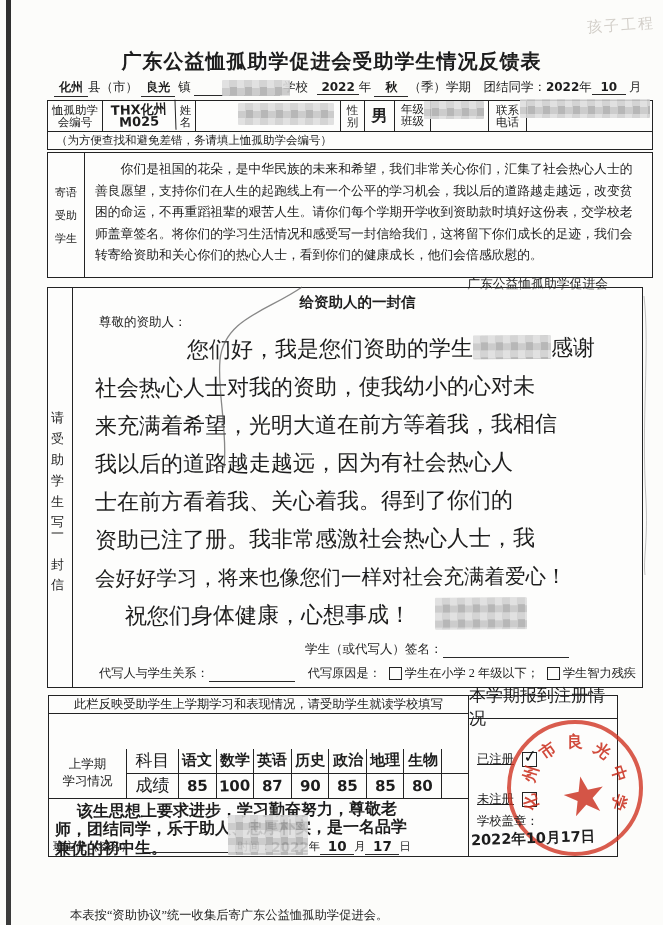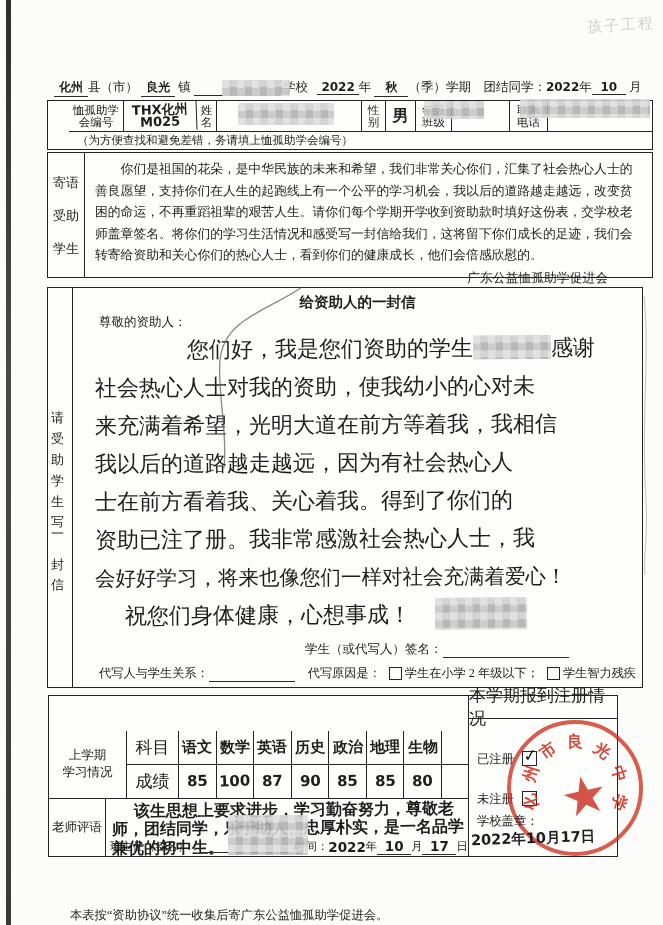"广东公益恤孤助学促进会受助学生情况反馈表" h1.title { html: none -> <h1>广东公益恤孤助学促进会受助学生情况反馈表</h1> }
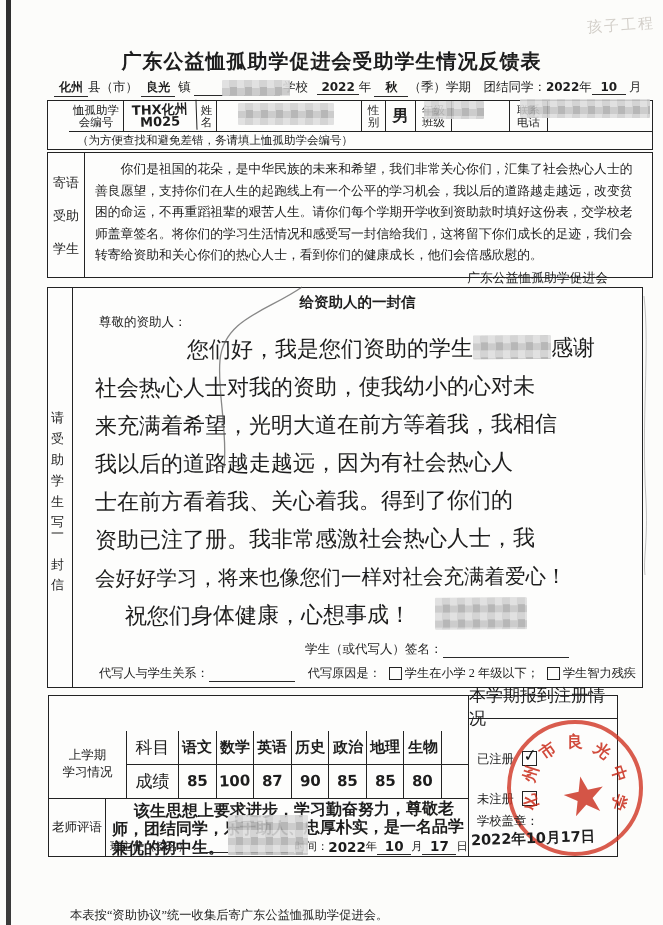"恤孤助学" .t1 { padding-left: 21px -> none }
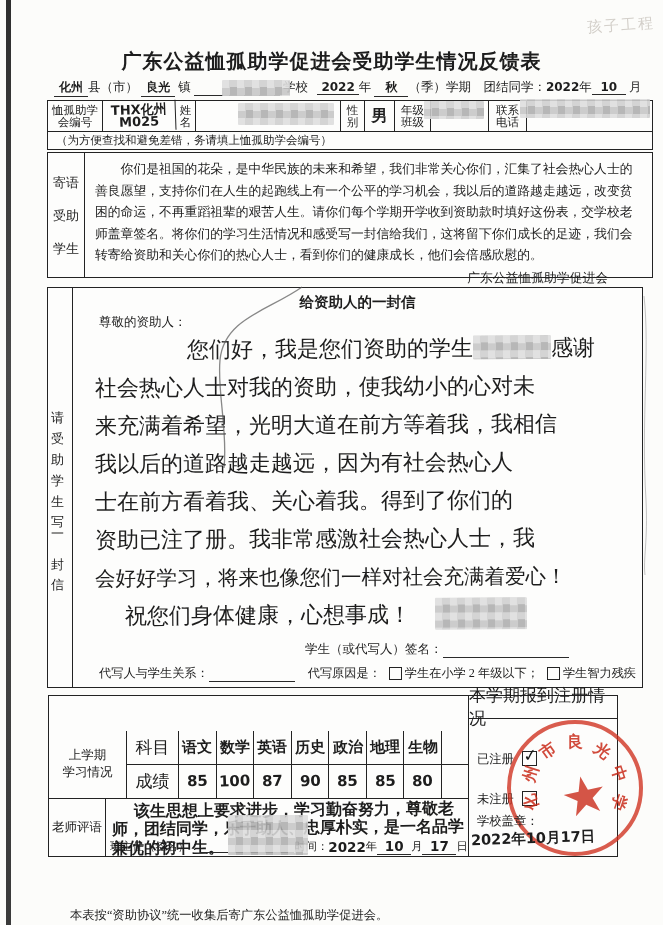"年级" div.cell { font-family: none -> Liberation Mono, monospace }
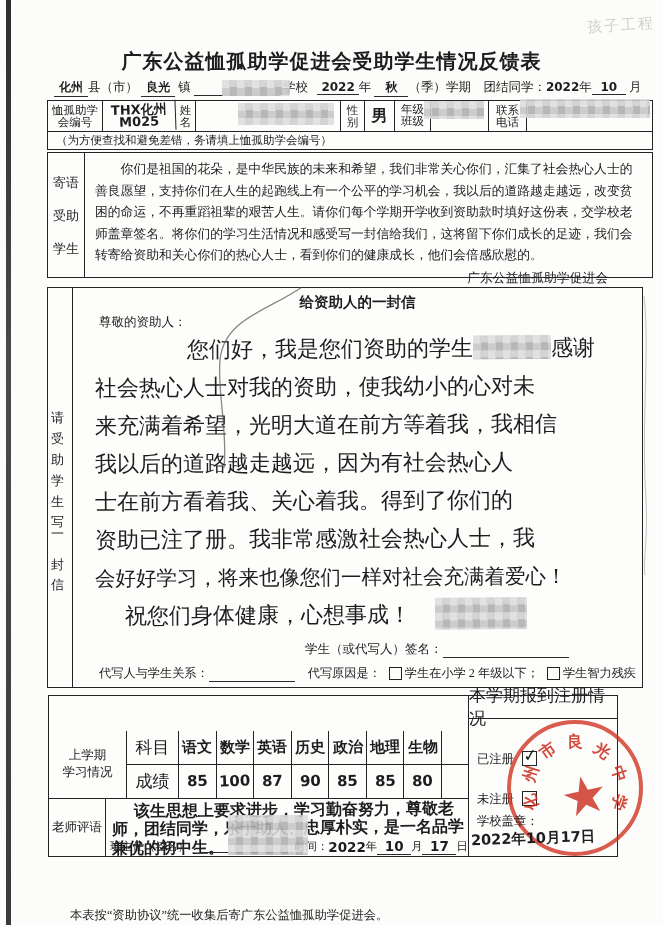"寄语" .t2 .side { font-size: 13px -> 11px; line-height: 33px -> 23px }
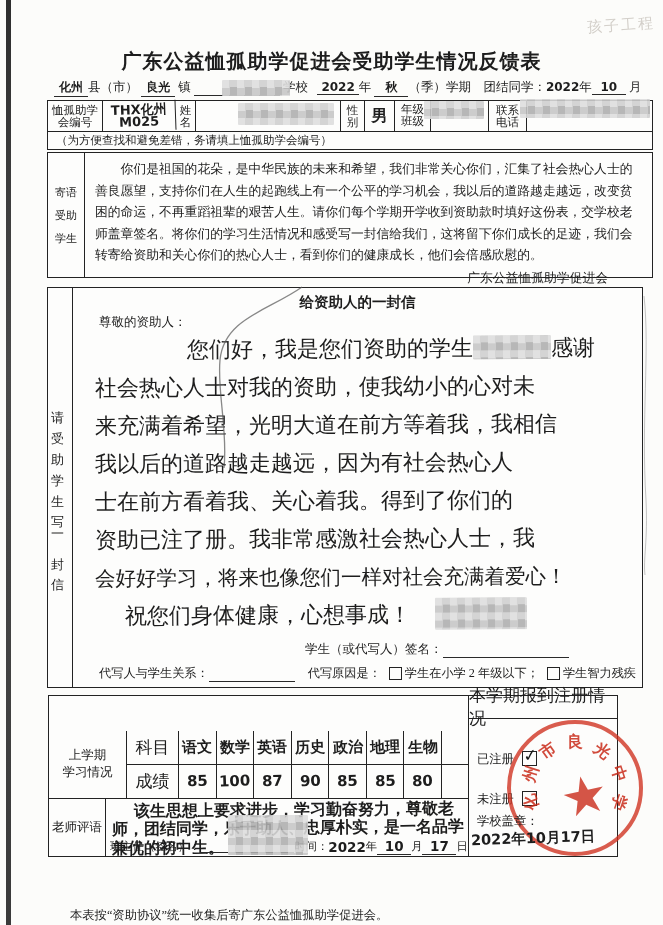"广东公益恤孤助学促进会" .t2 .sig { margin-top: 1px -> 7px }
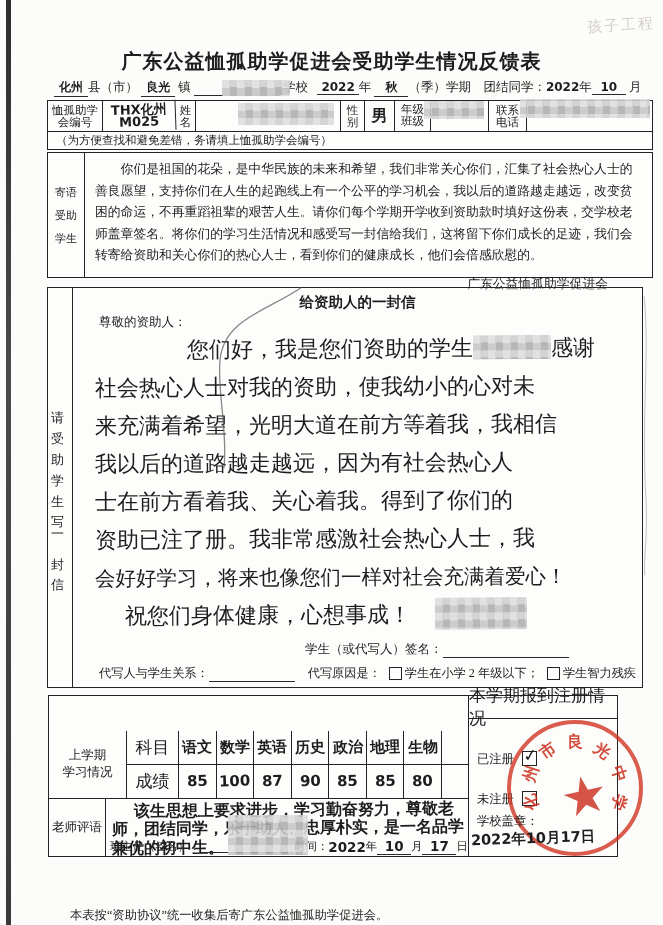"此栏反映受助学生上学期学习和表现情况，请受助学生就读学校填写" div.hleft { html: none -> <div>此栏反映受助学生上学期学习和表现情况，请受助学生就读学校填写</div> }
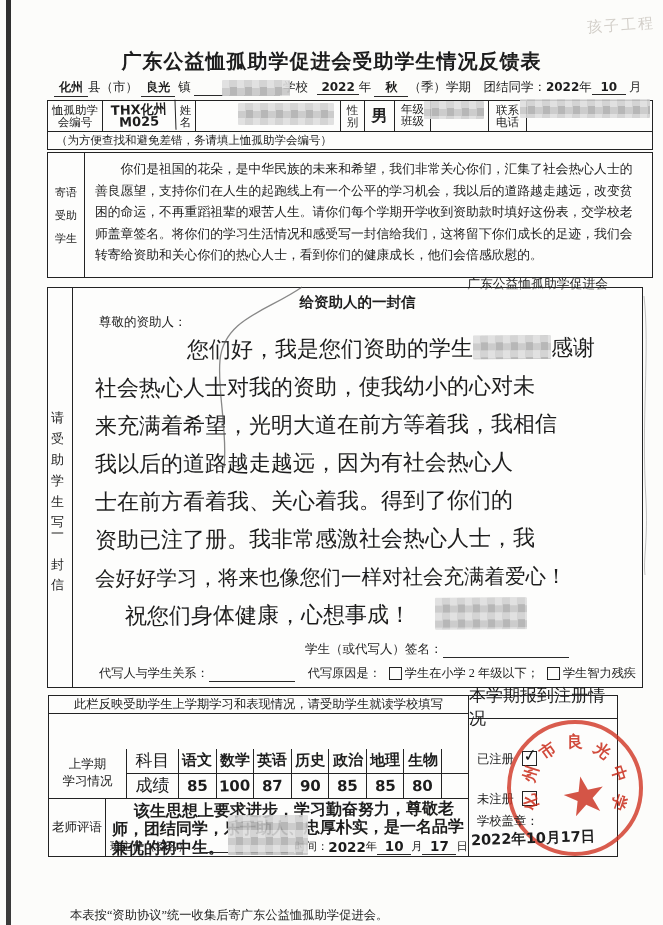"已注册" .regline { align-items: none -> center; text-decoration: none -> underline }
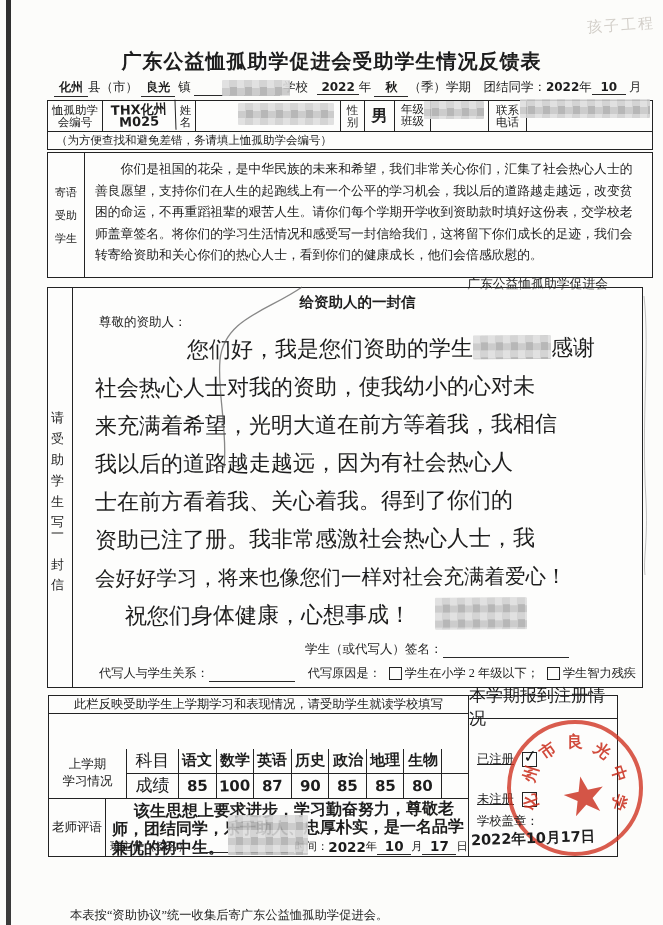"老师评语" div.comlabel { html: <div>老师评语</div> -> none }
